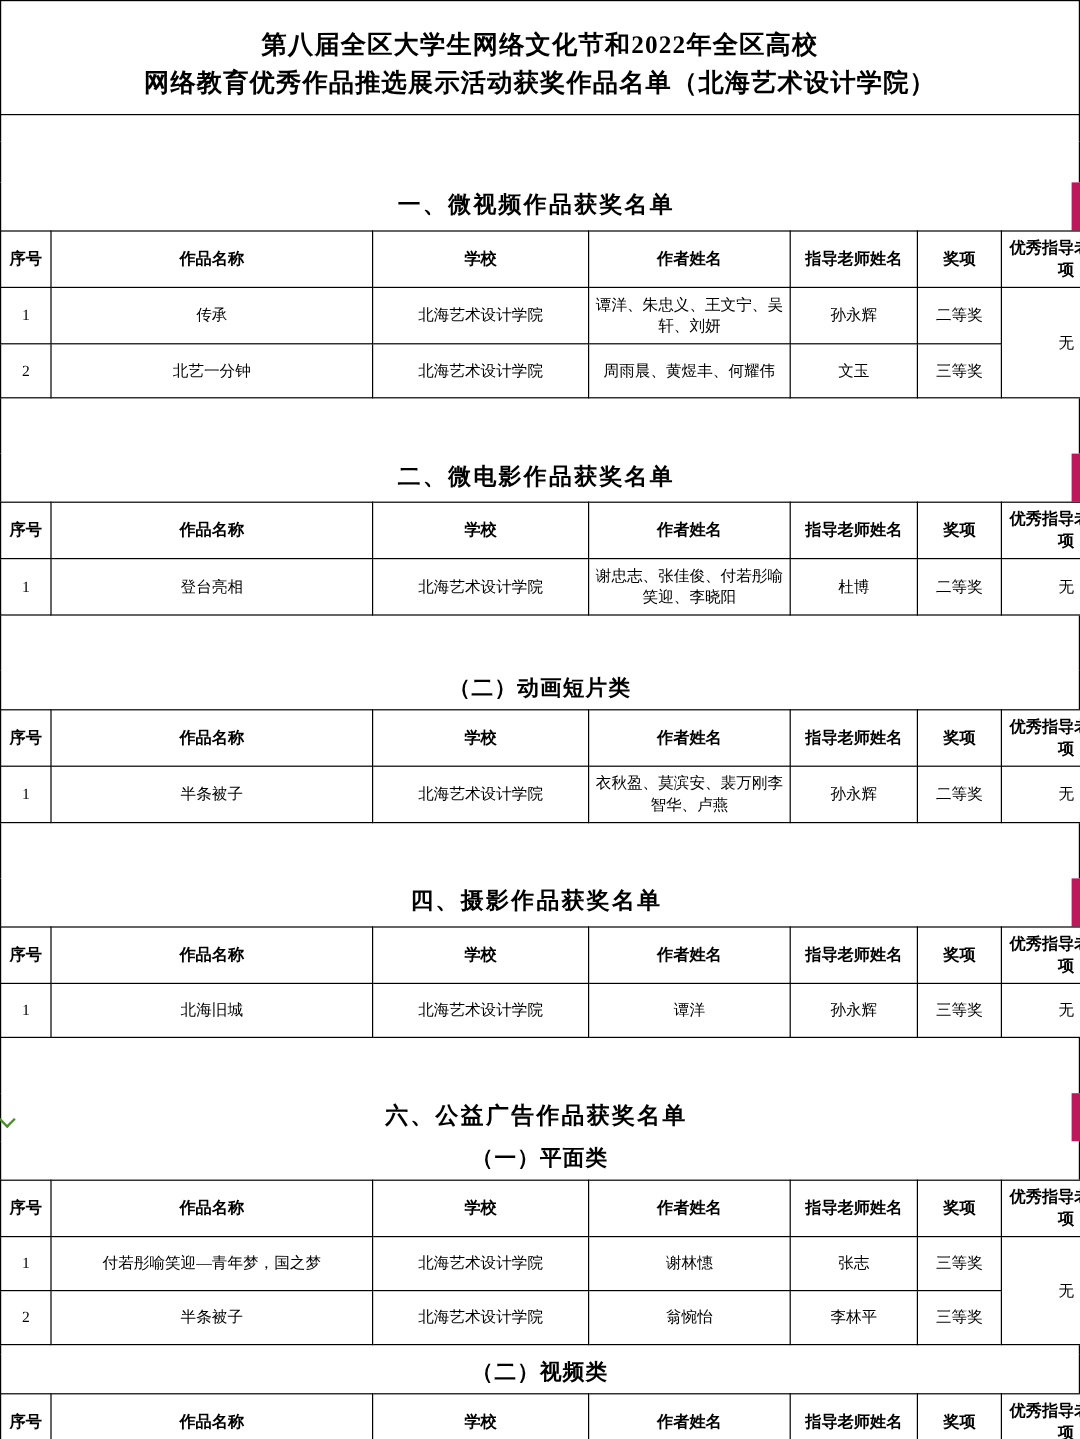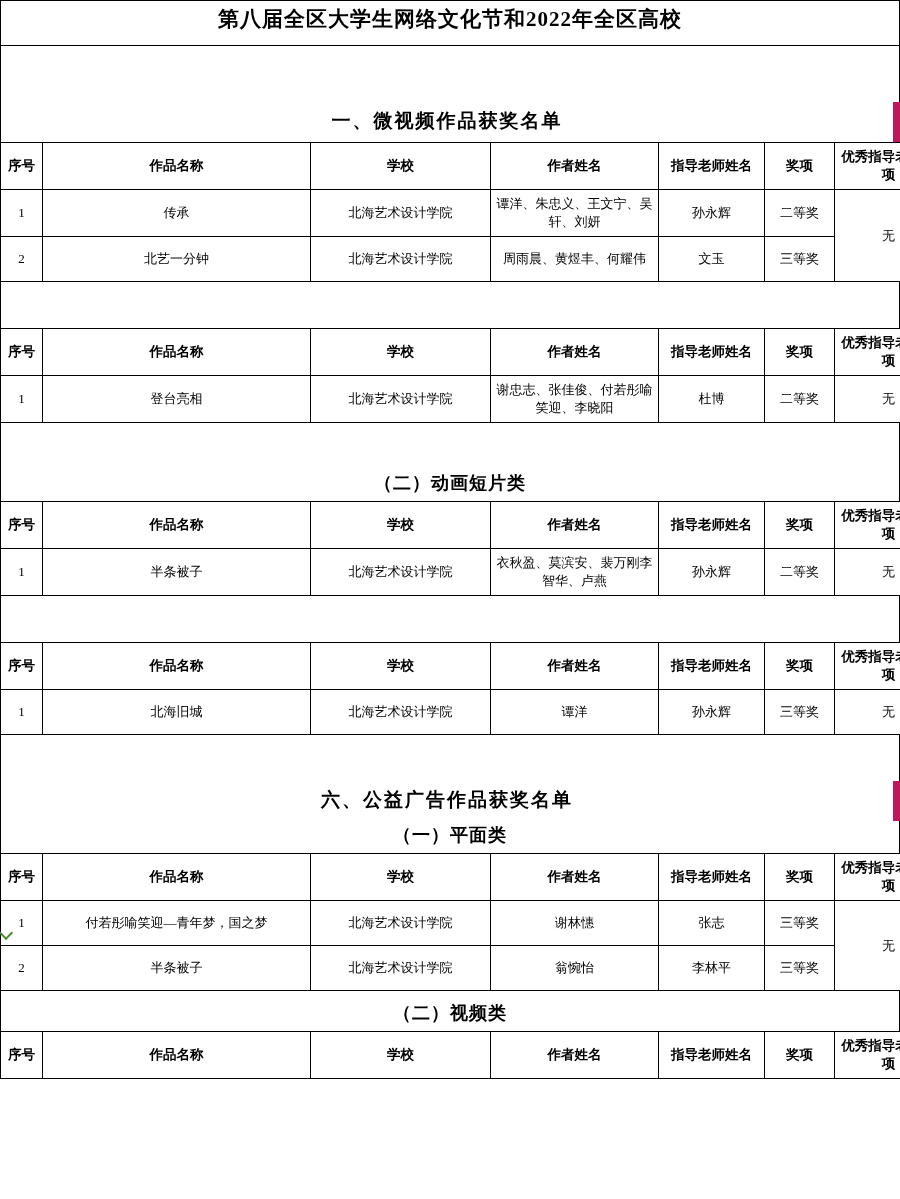"第八届全区大学生网络文化节和2022年全区高校" .title-block { padding: 2px 20px 10px 20px -> 20px 20px 10px 20px }
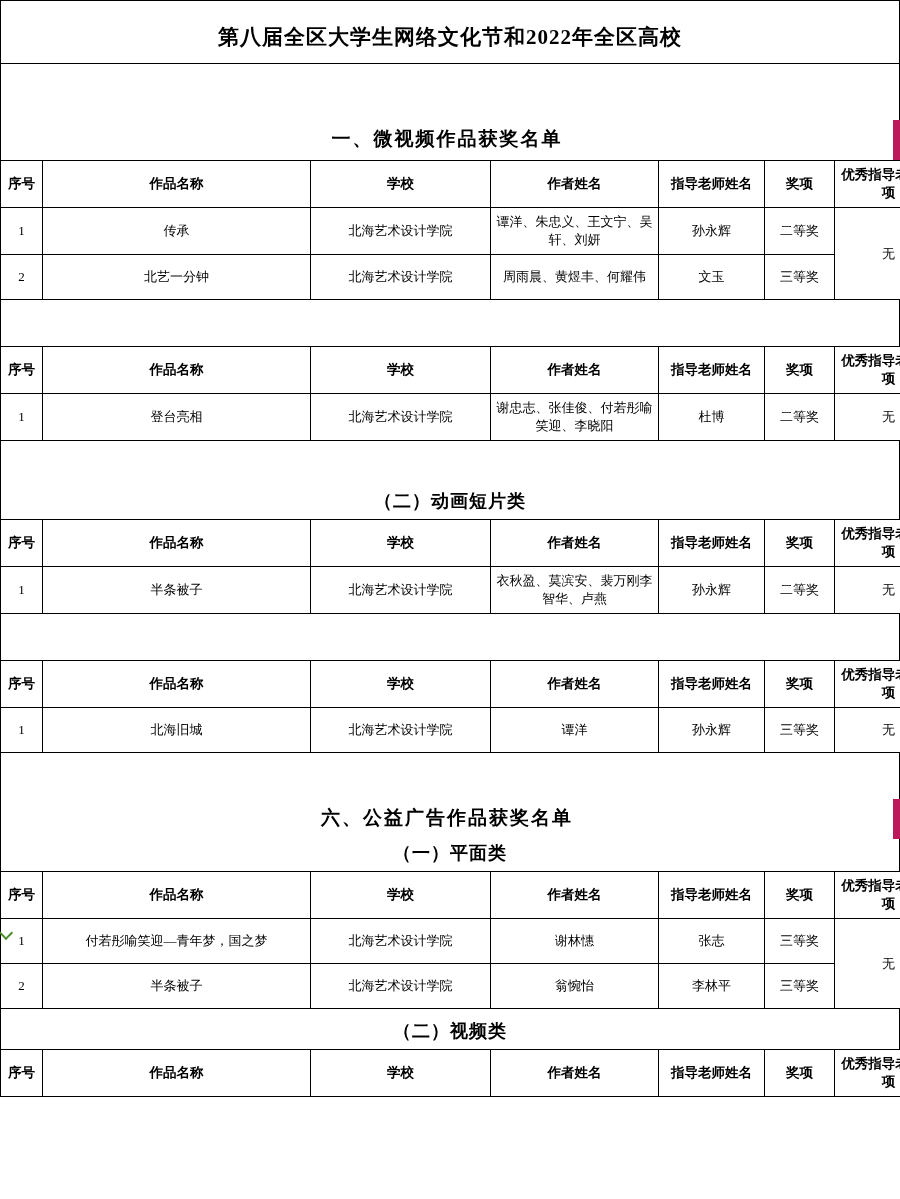"网络教育优秀作品推选展示活动获奖作品名单（北海艺术设计学院）" div.title-line { html: none -> <div>网络教育优秀作品推选展示活动获奖作品名单（北海艺术设计学院）</div> }
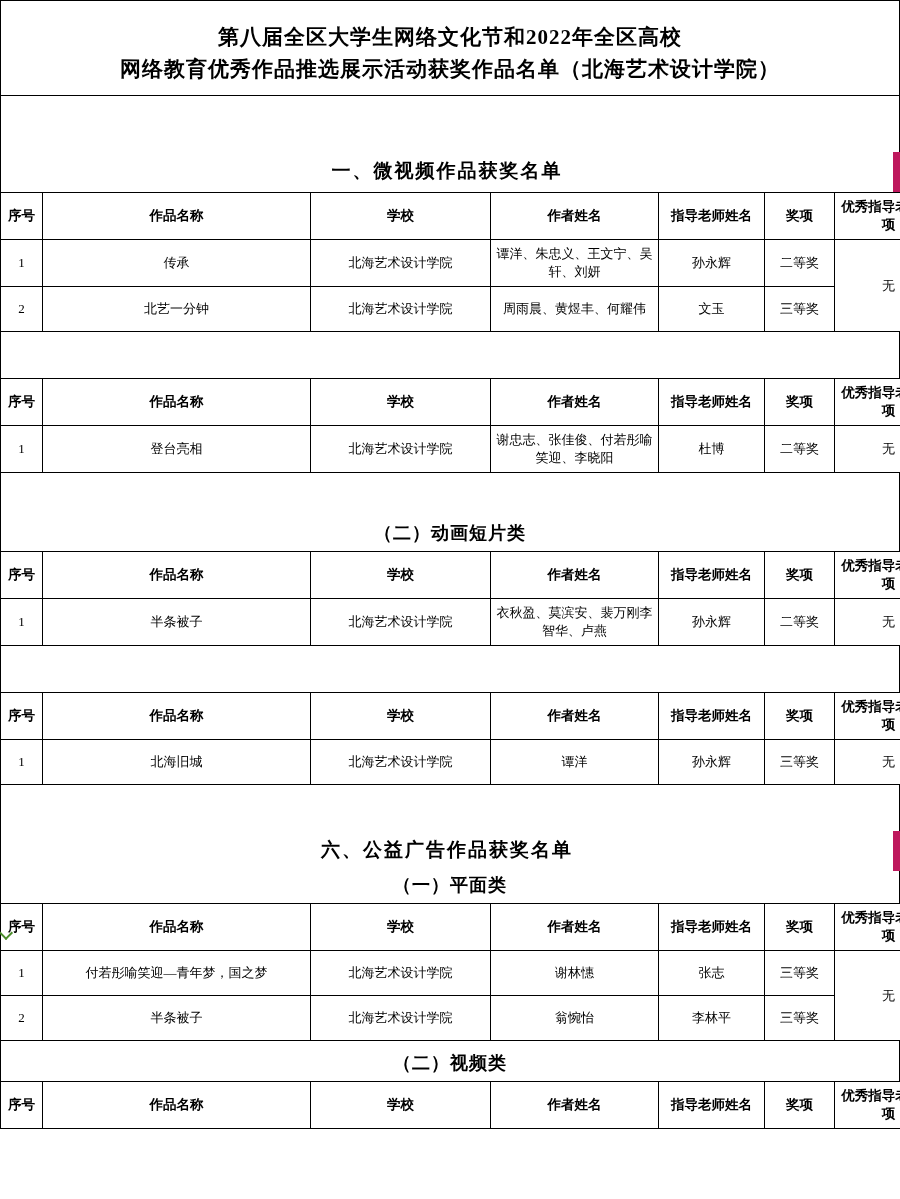"二、微电影作品获奖名单" div.section-head { html: none -> <div>二、微电影作品获奖名单</div> }
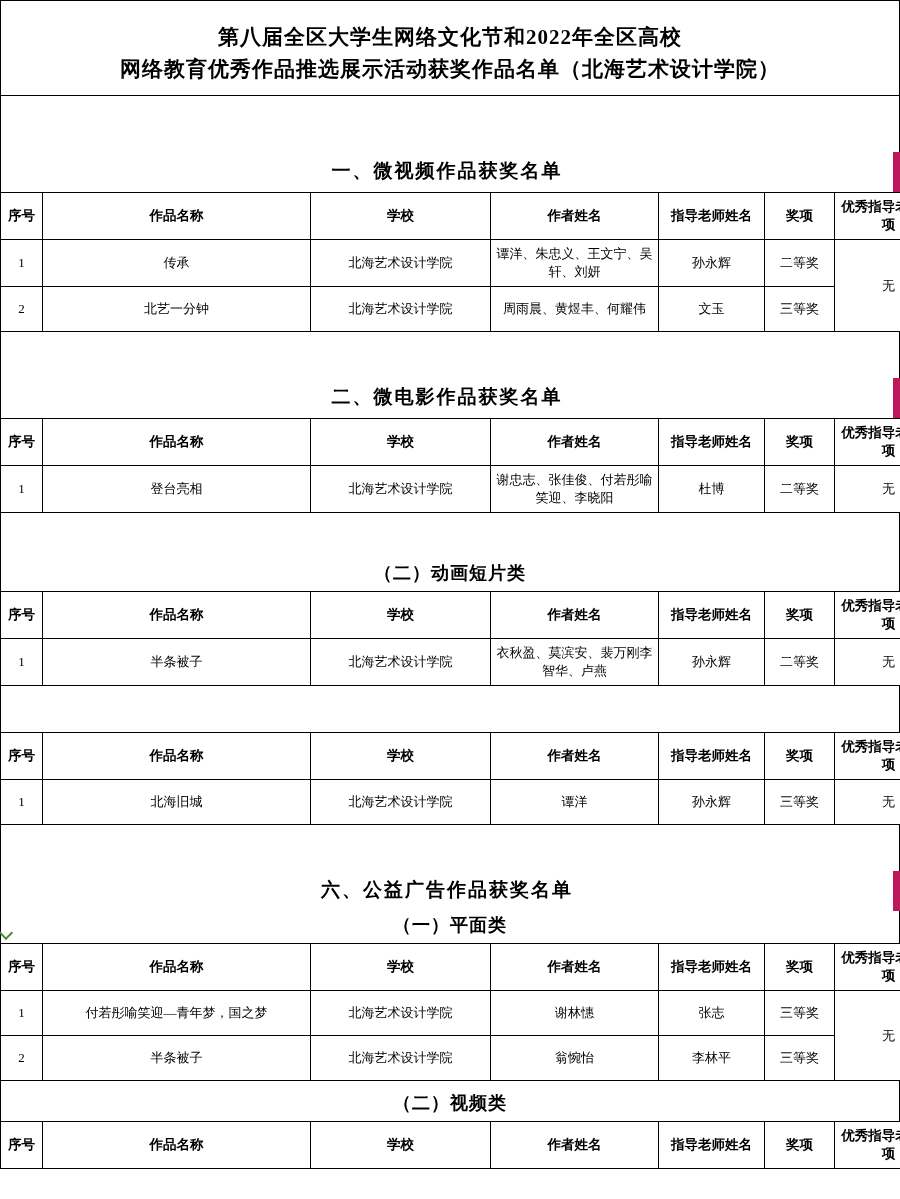"四、摄影作品获奖名单" div.section-head { html: none -> <div>四、摄影作品获奖名单</div> }
